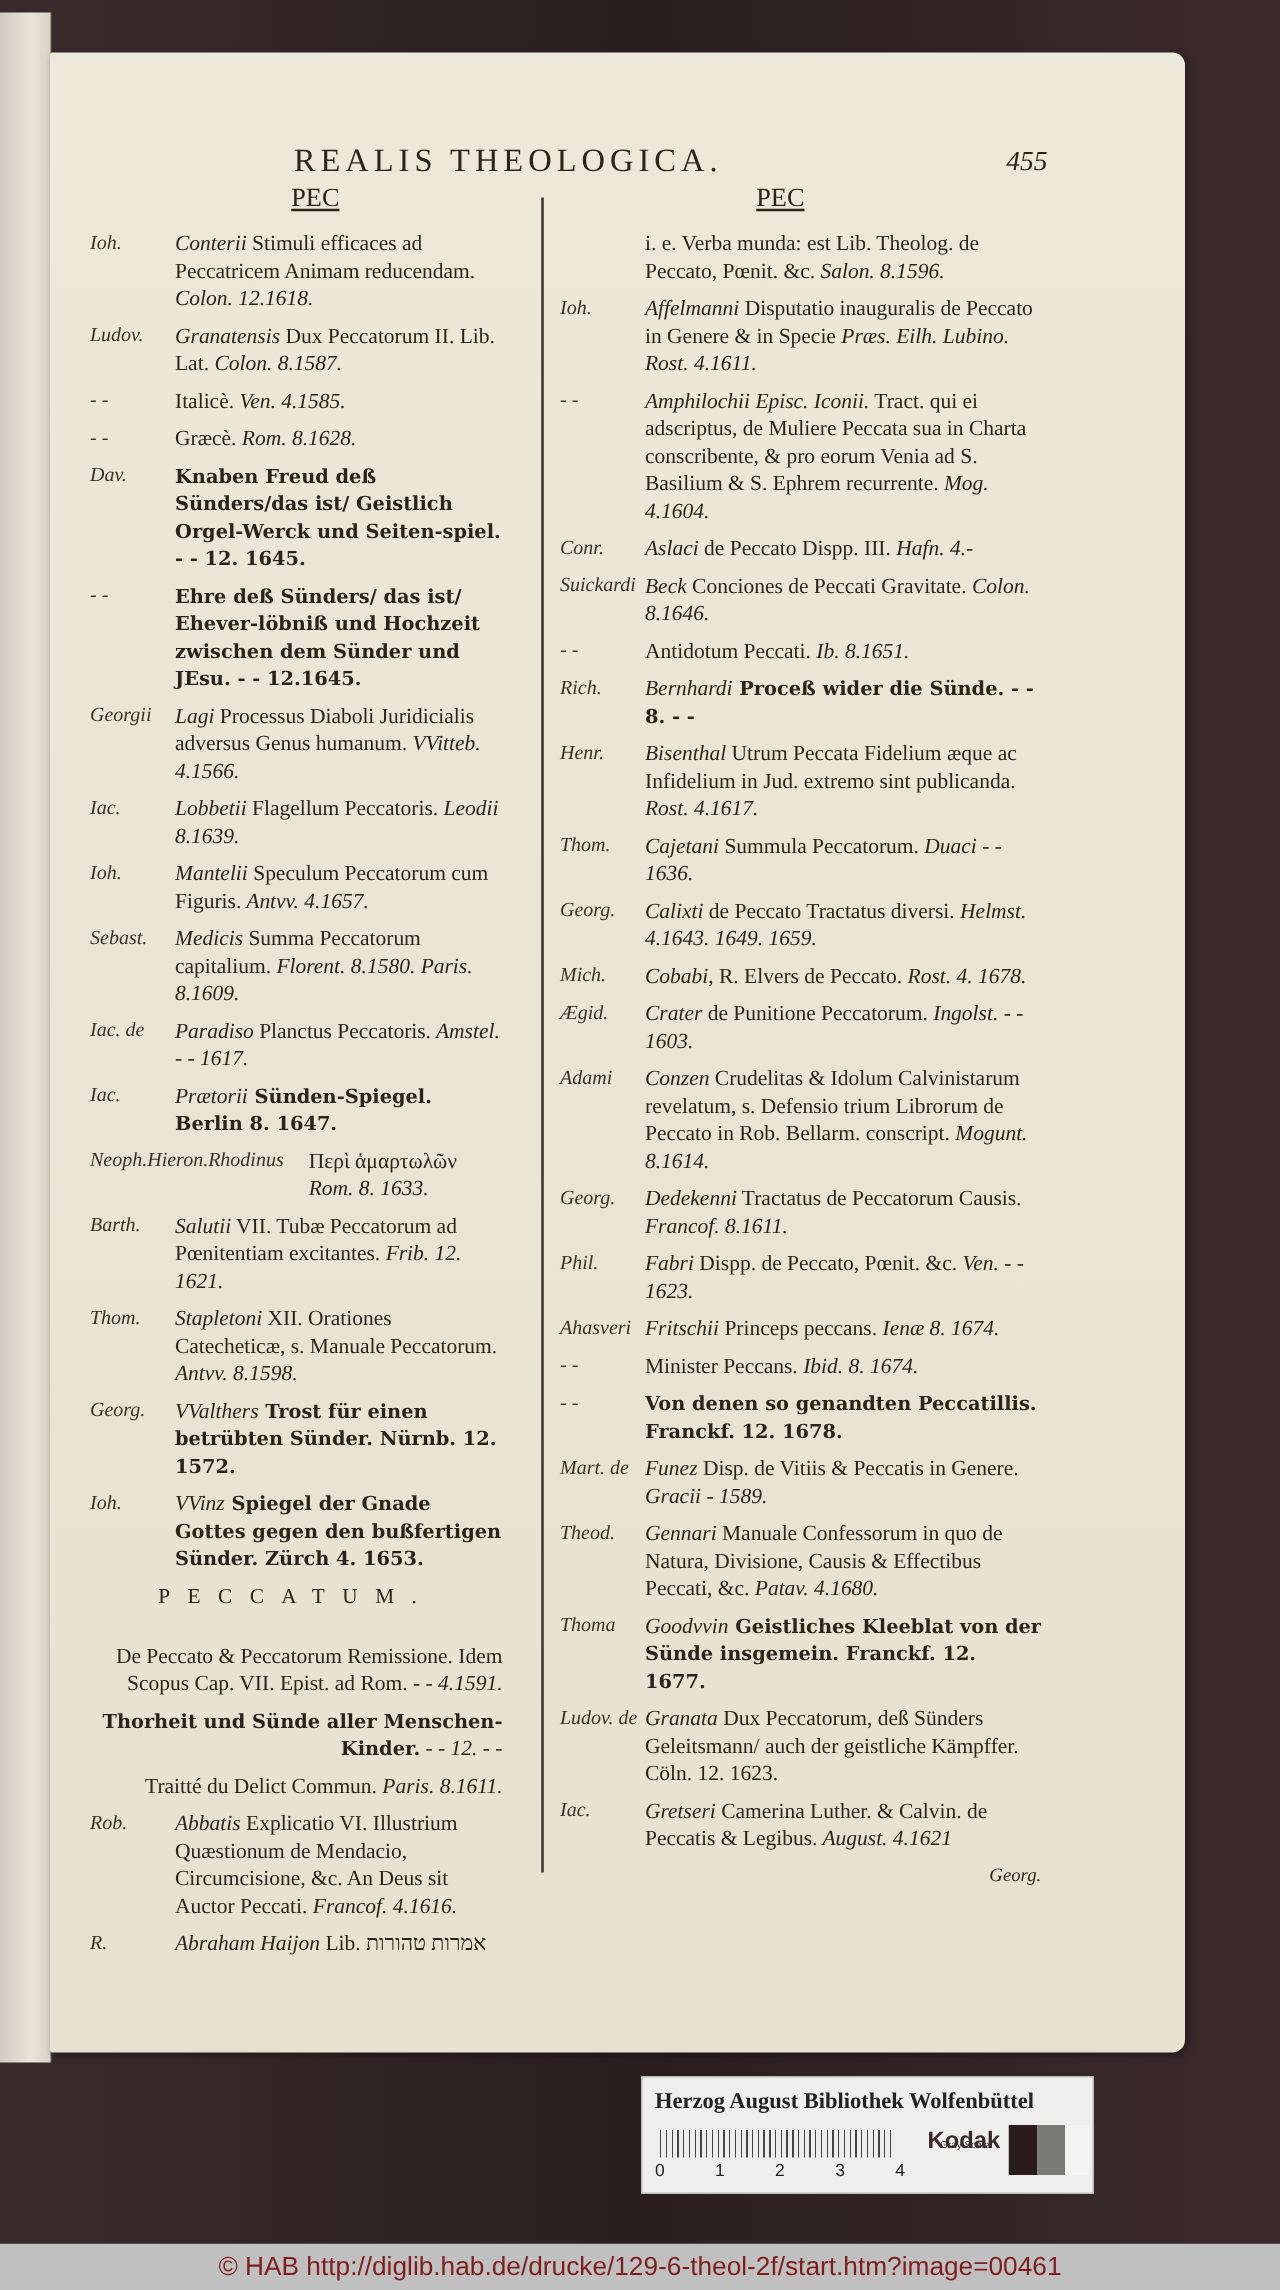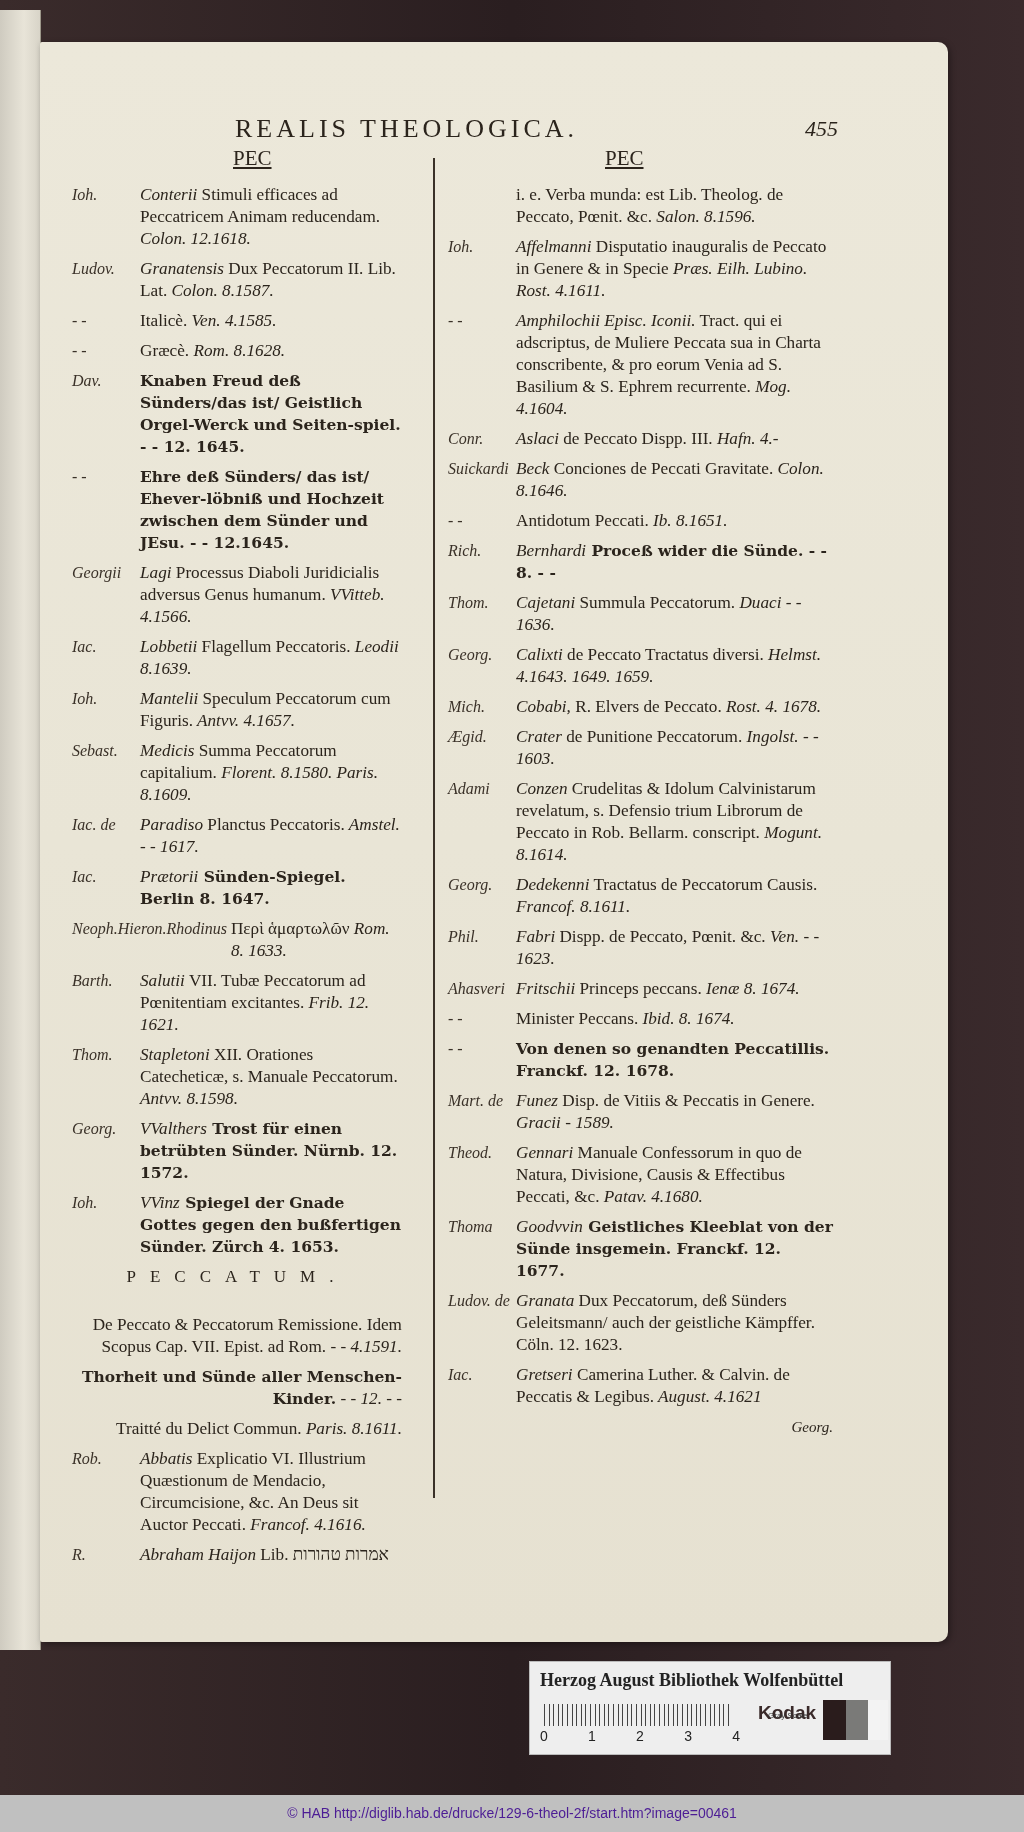"Henr." div.entry { html: none -> <div> <div>Henr.</div> <div><i>Bisenthal</i><span> Utrum Peccata Fidelium æque ac Infidelium in Jud. extremo sint publicanda.</span><i> Rost. 4.1617.</i></div> </div> }
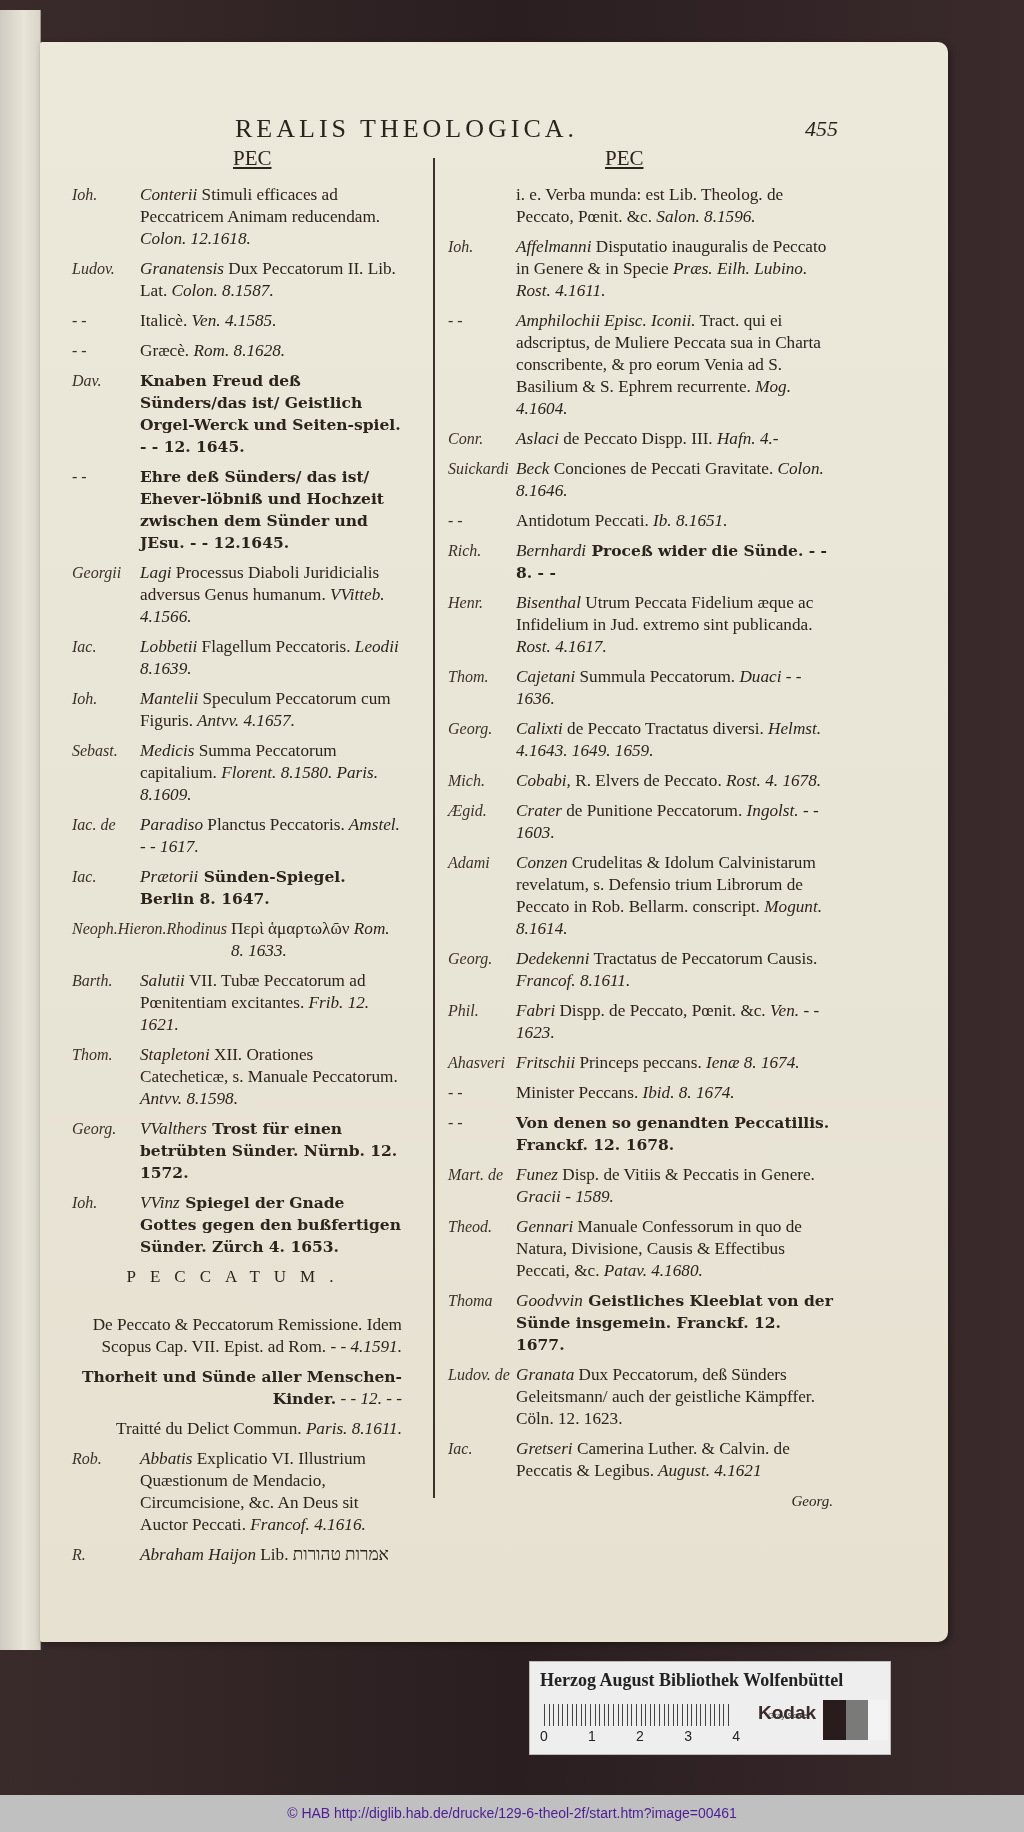"Neoph.Hieron.Rhodinus" .entry.wide .who { margin-right: 4px -> 20px }
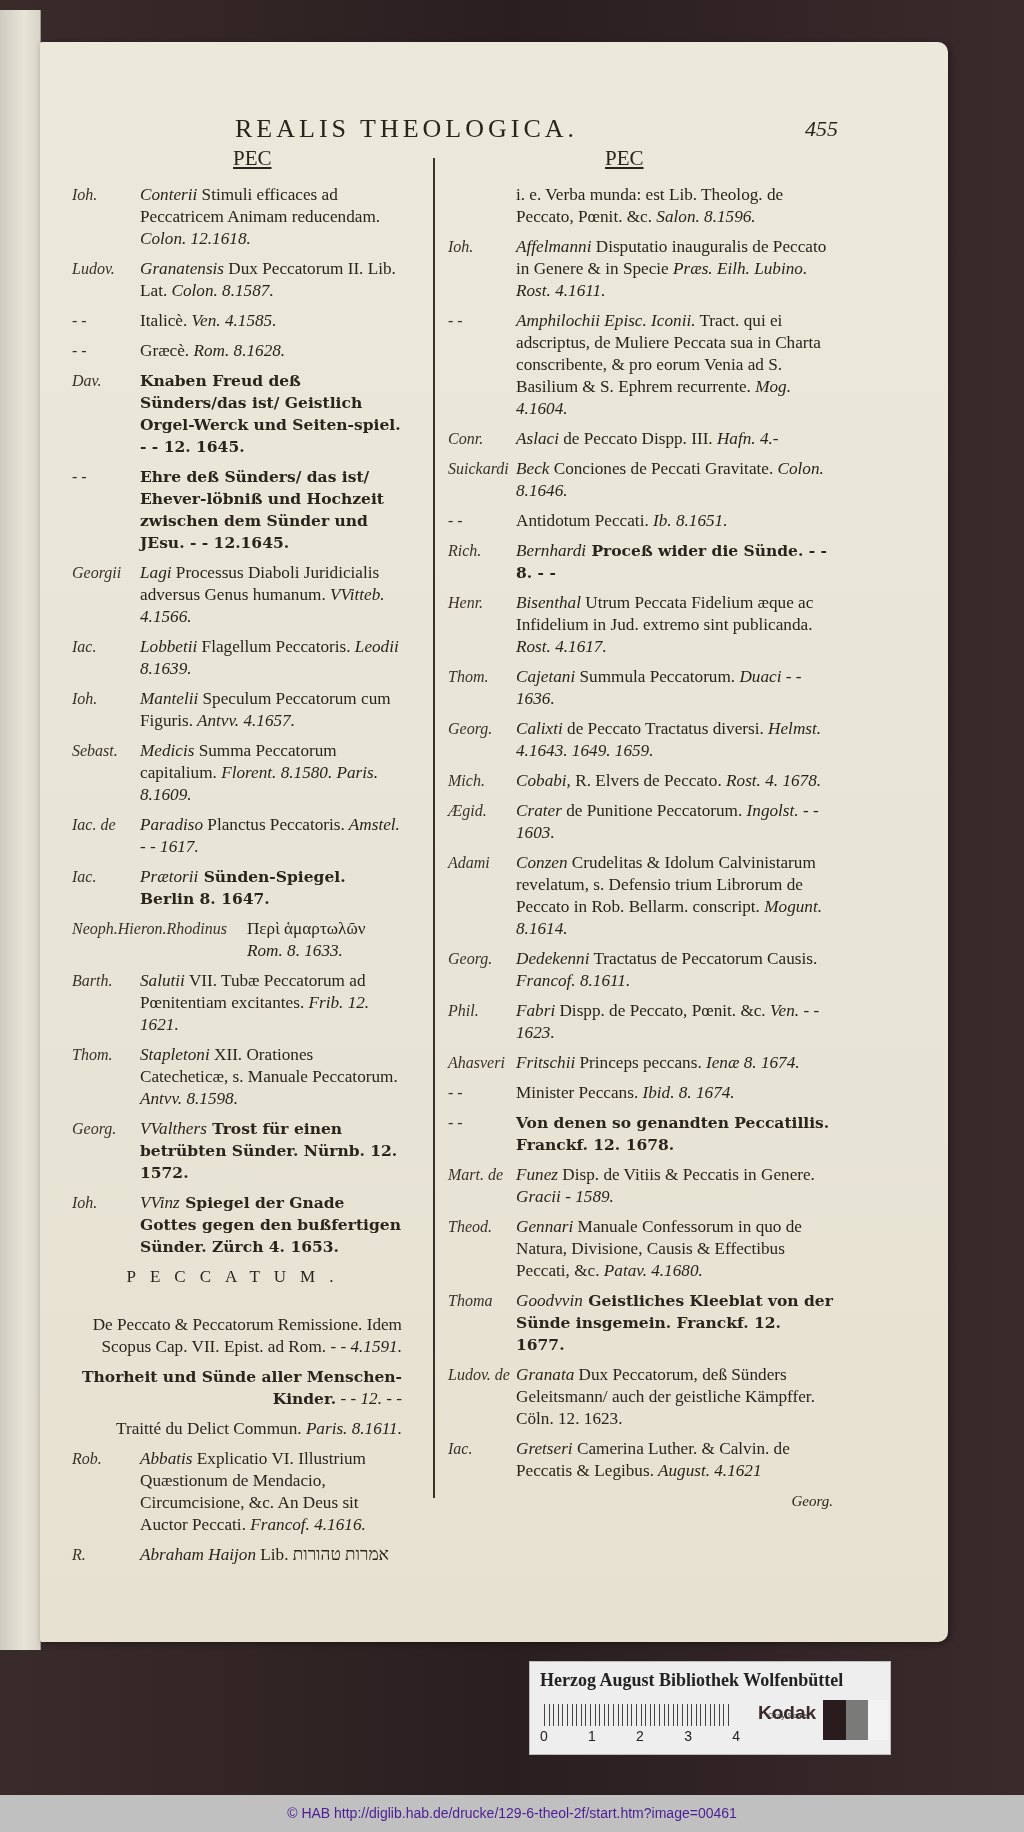"Herzog August Bibliothek Wolfenbüttel" .card { margin-left: 16px -> none }
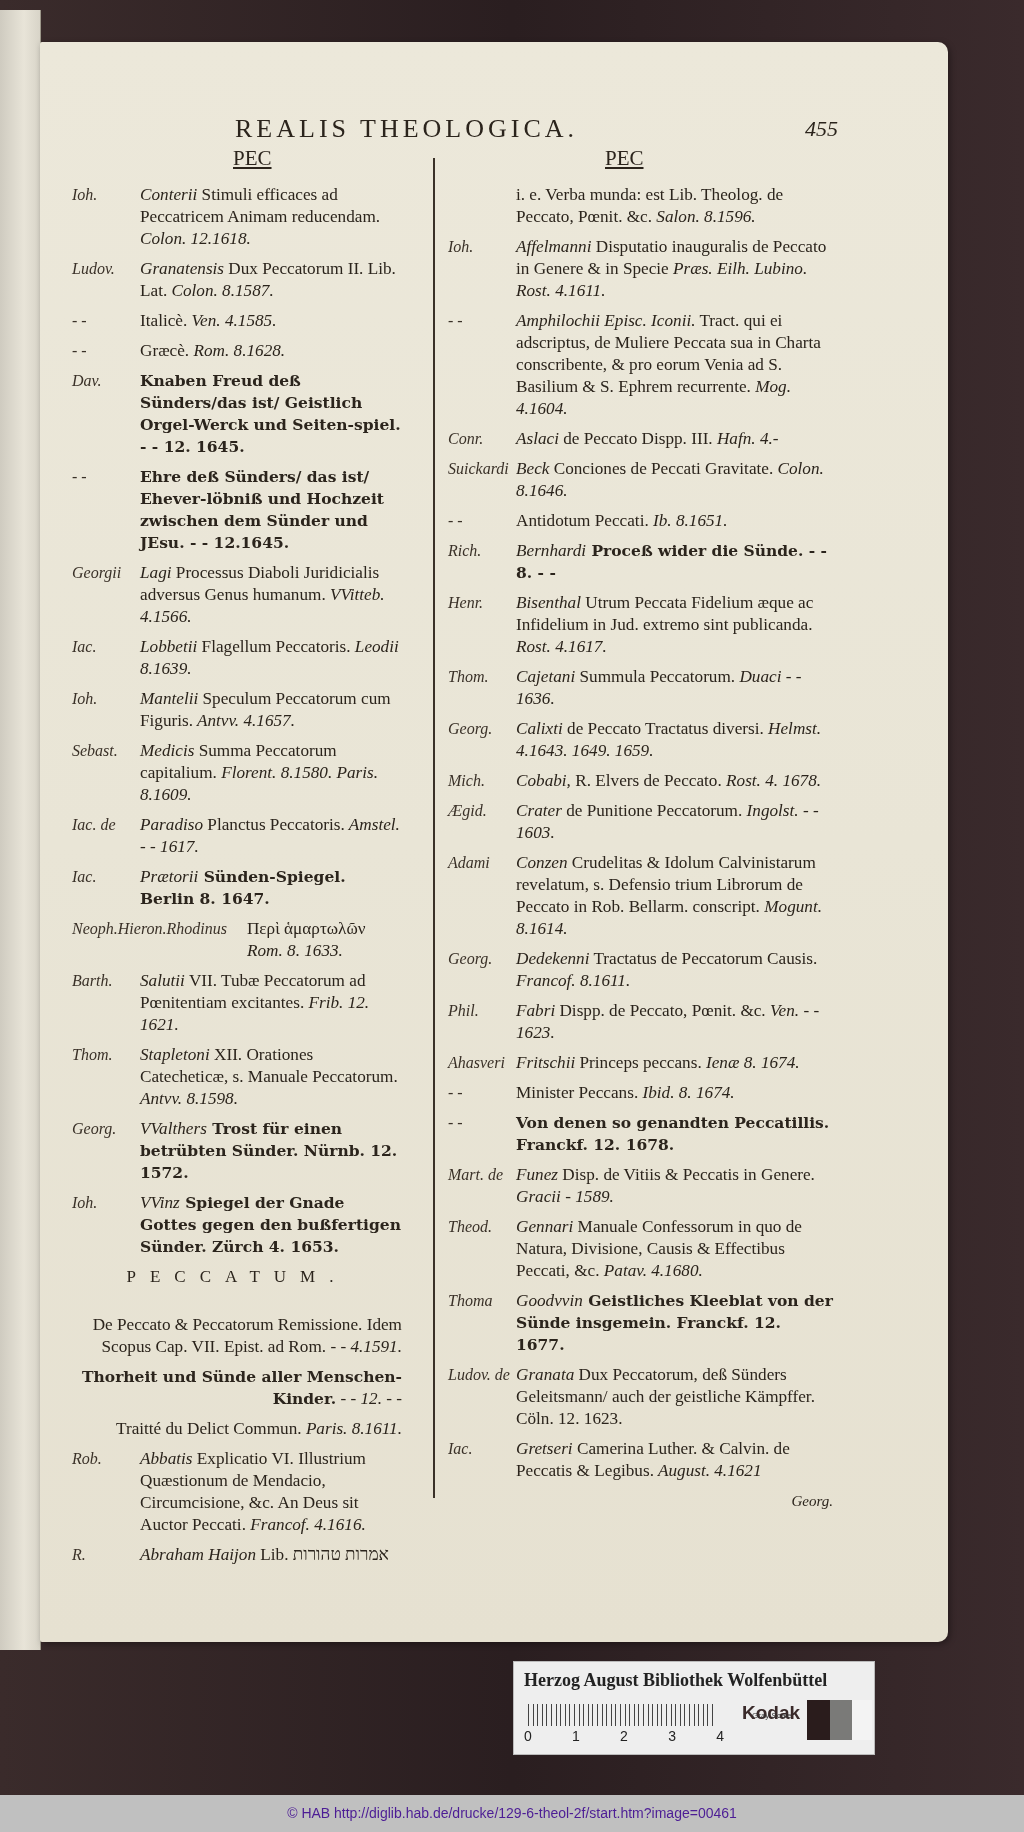"© HAB" .footer { color: #4c1d95 -> #7f1d1d; font-size: 14px -> 21px }
